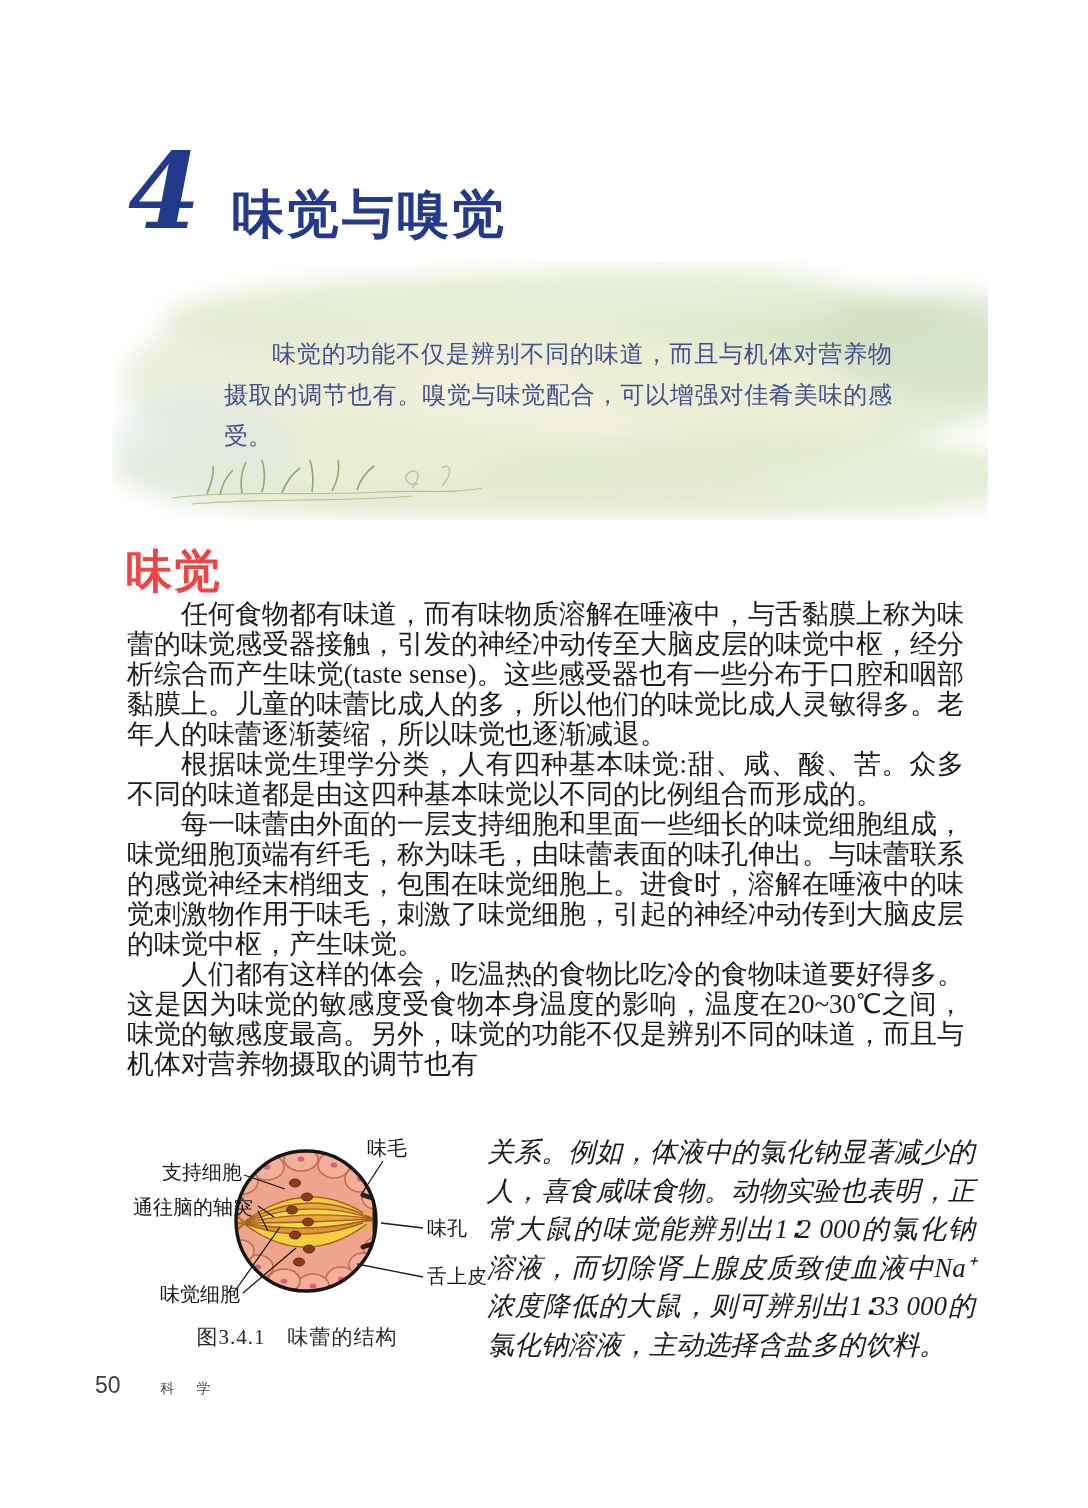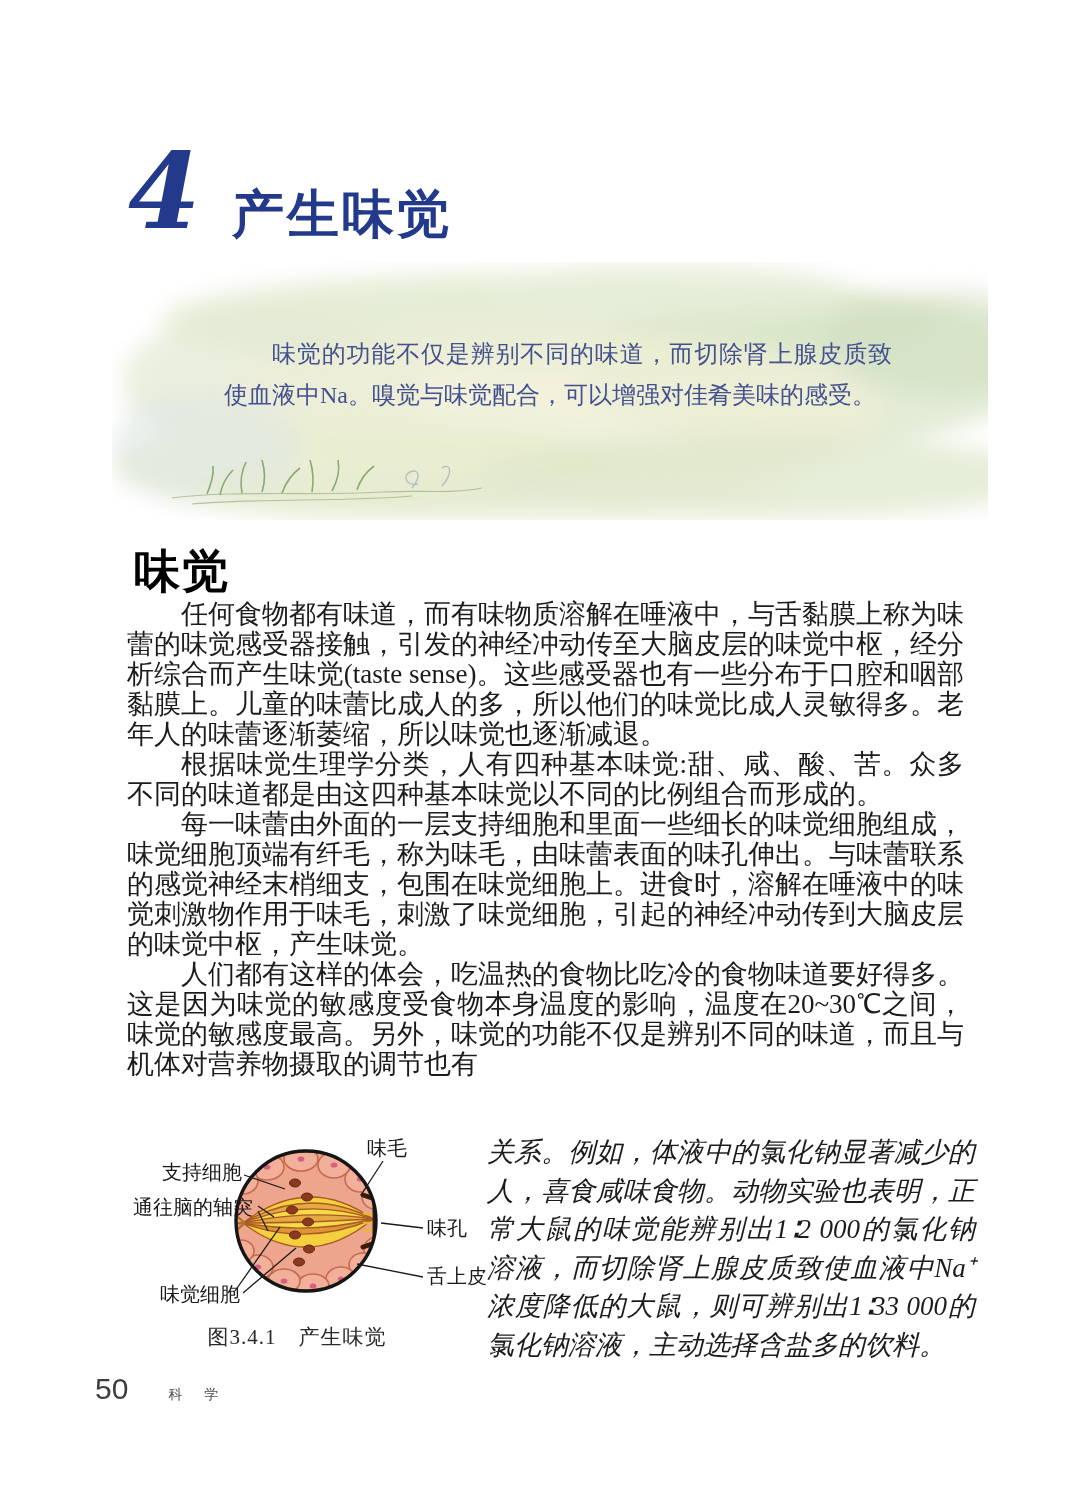"产生味觉" div.chapter-title { text: 产生味 -> 味觉与嗅 }
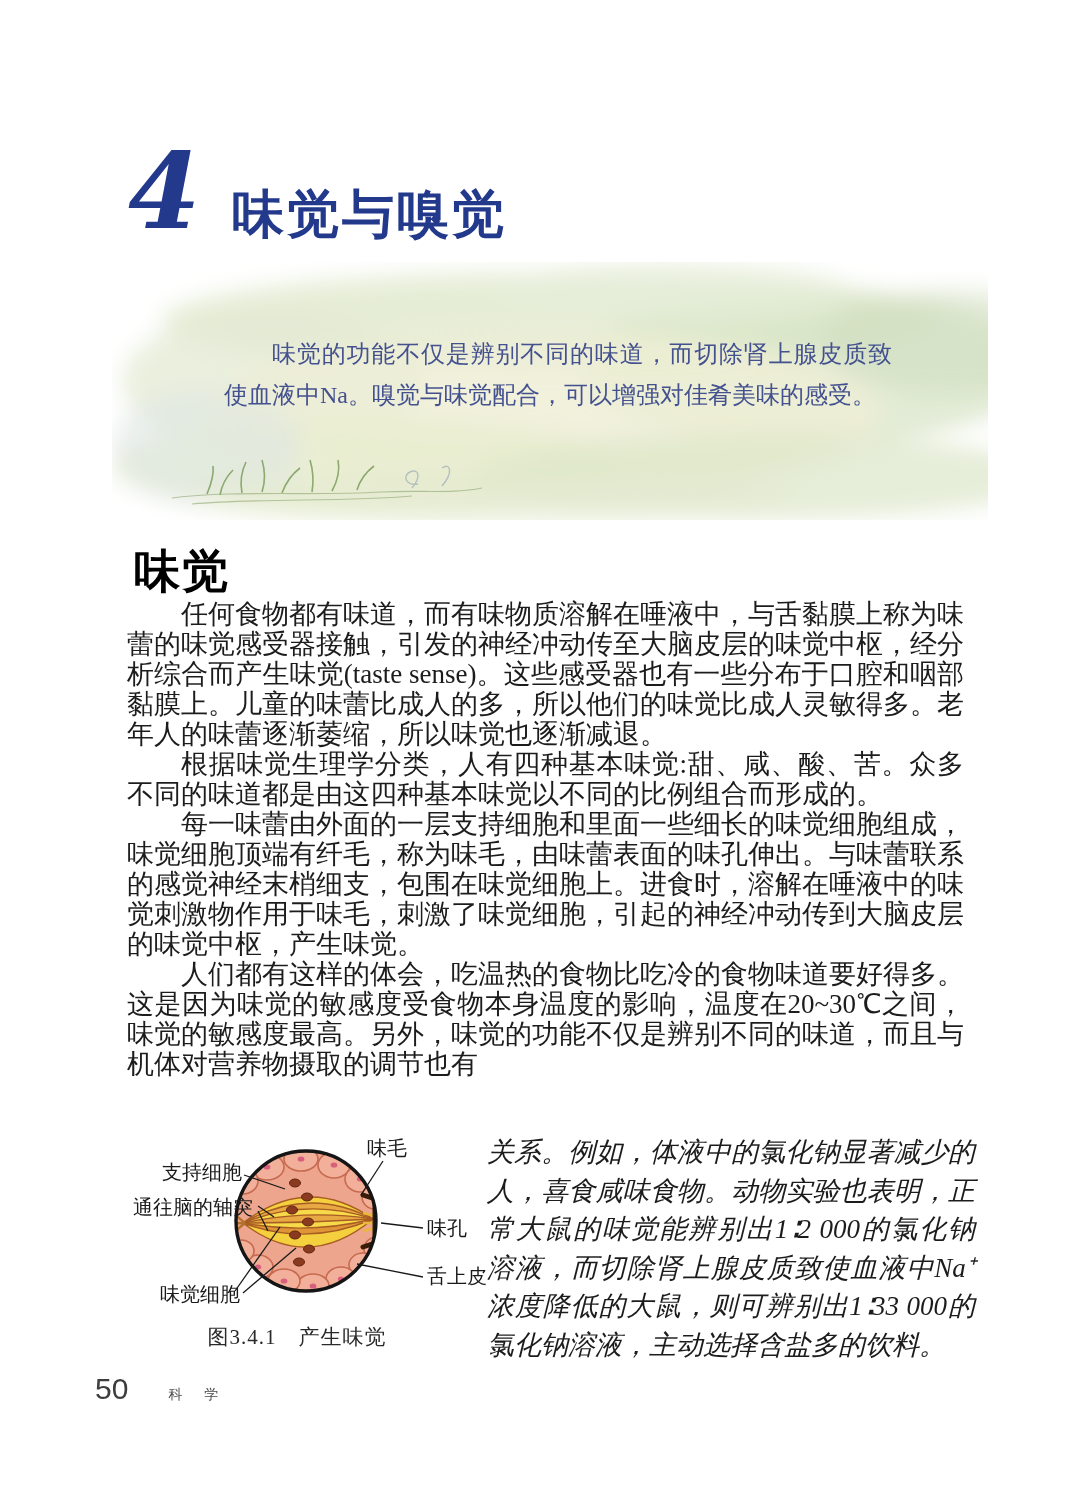"味觉的功能不仅是辨别不同的味道，而切除肾上腺皮质致使血液中Na。嗅觉与味觉配合，" div.intro-text { text: 切除肾上腺皮质致使血液中Na -> 且与机体对营养物摄取的调节也有 }
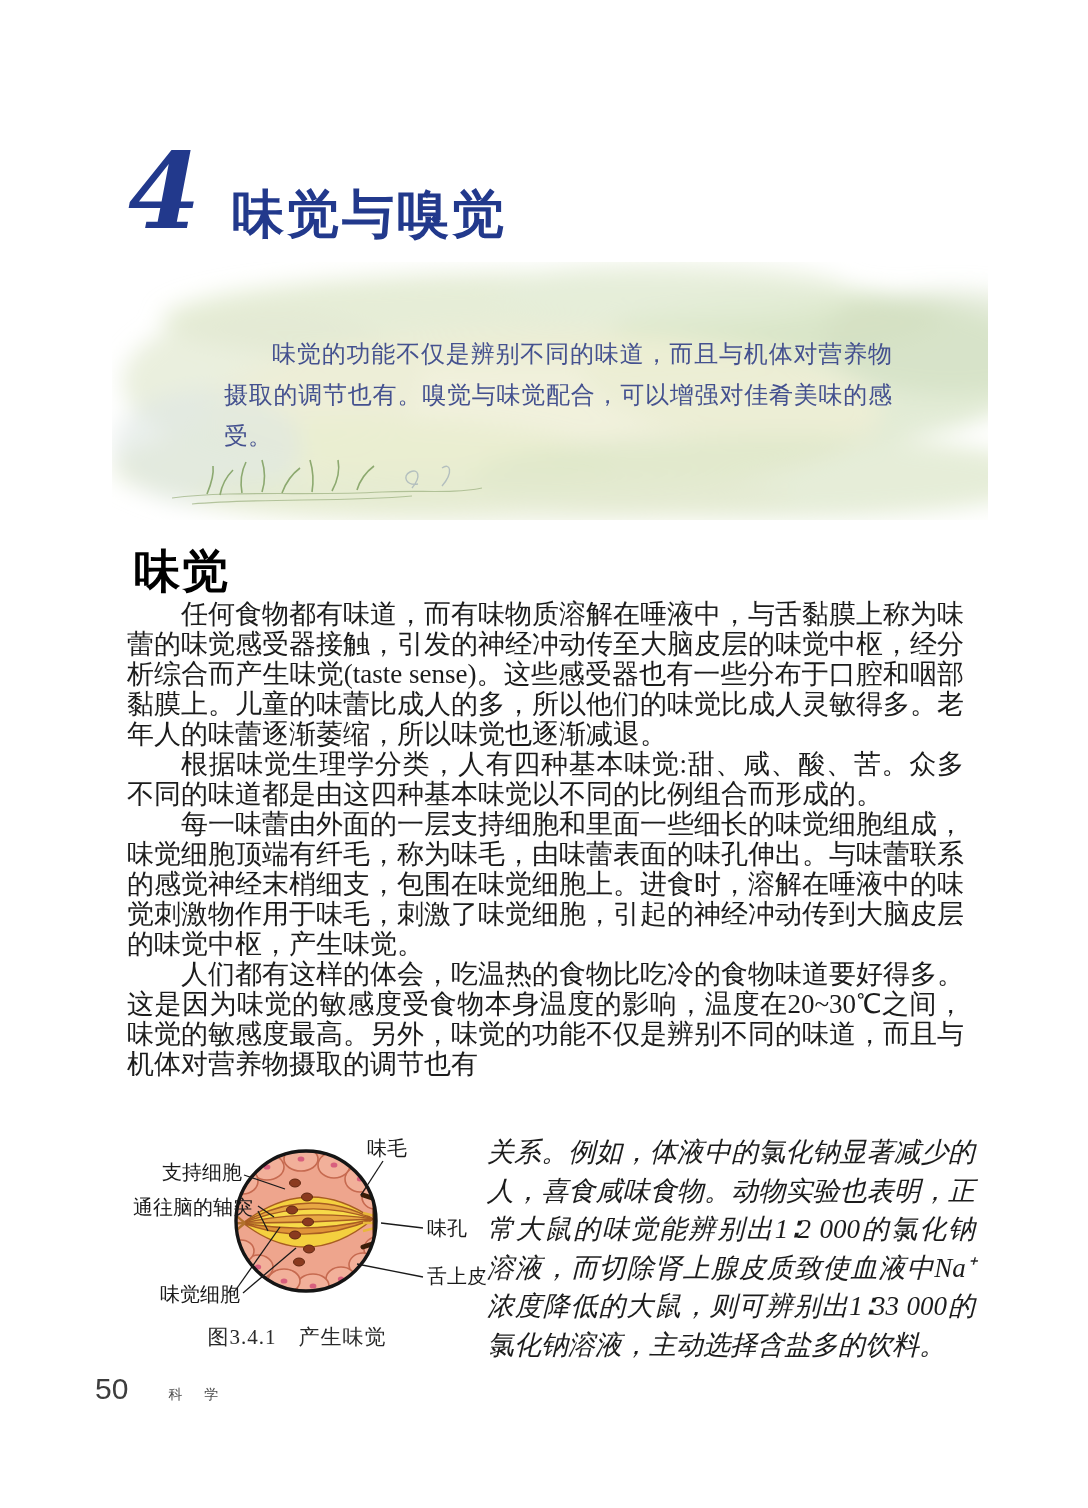"味觉" .section-heading { color: #000000 -> #ef4444; left: 134px -> 126px }
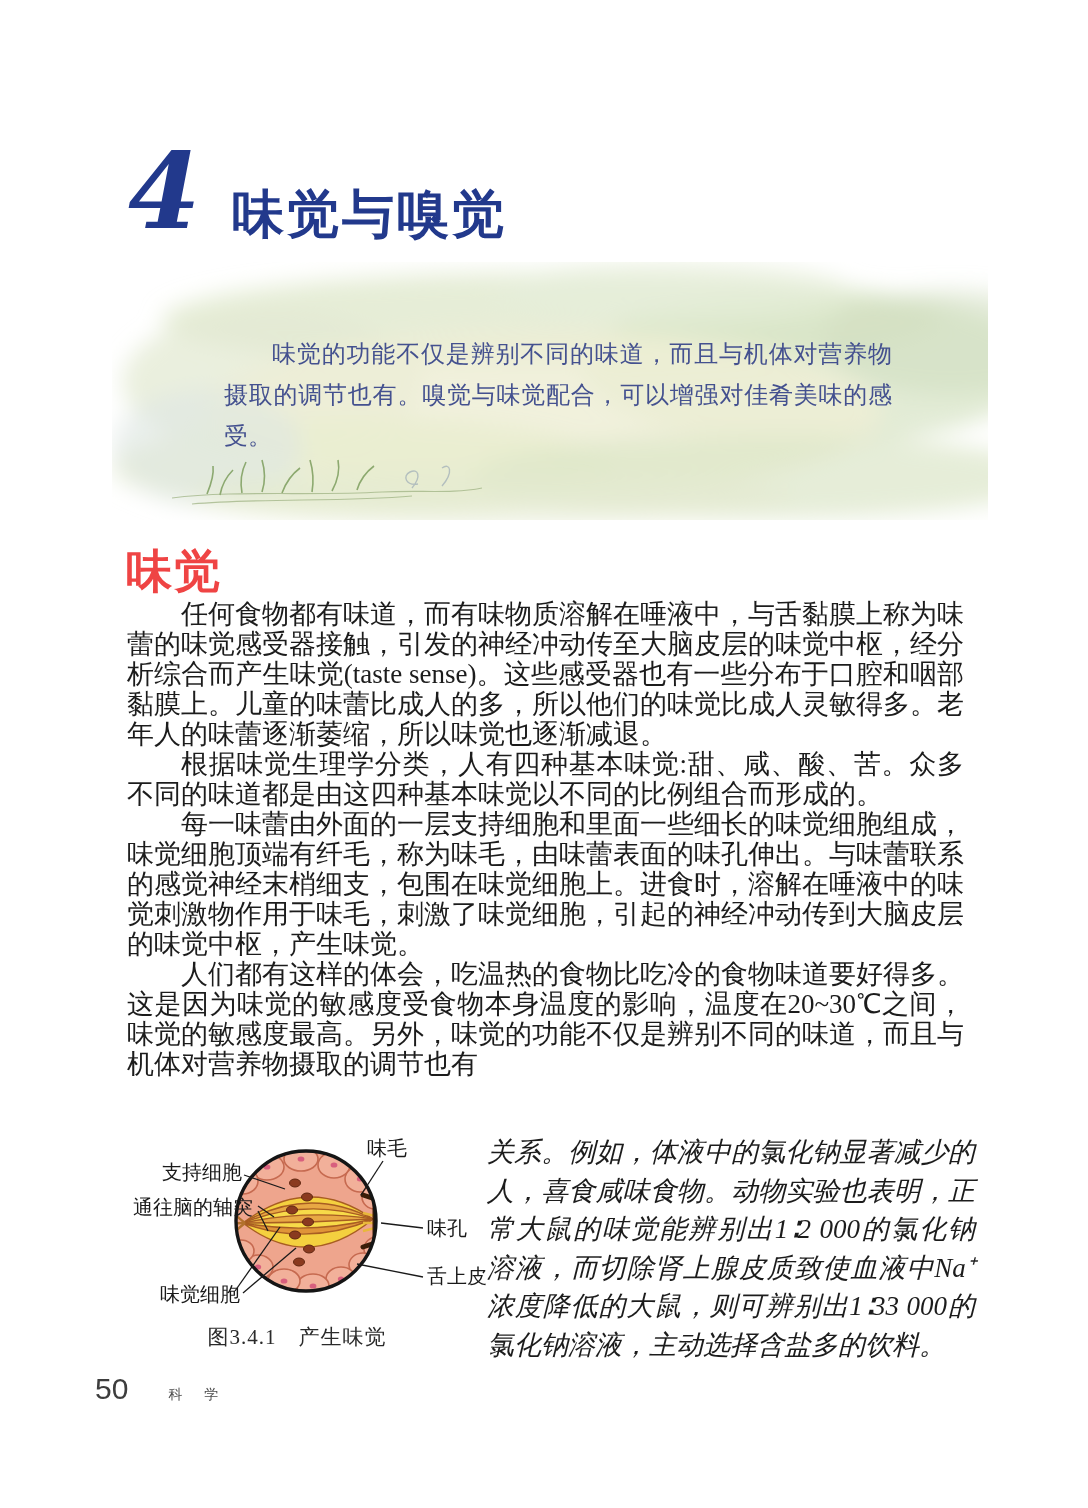"图3.4.1 产生味觉" figcaption.figure-caption { text: 产生味觉 -> 味蕾的结构 }
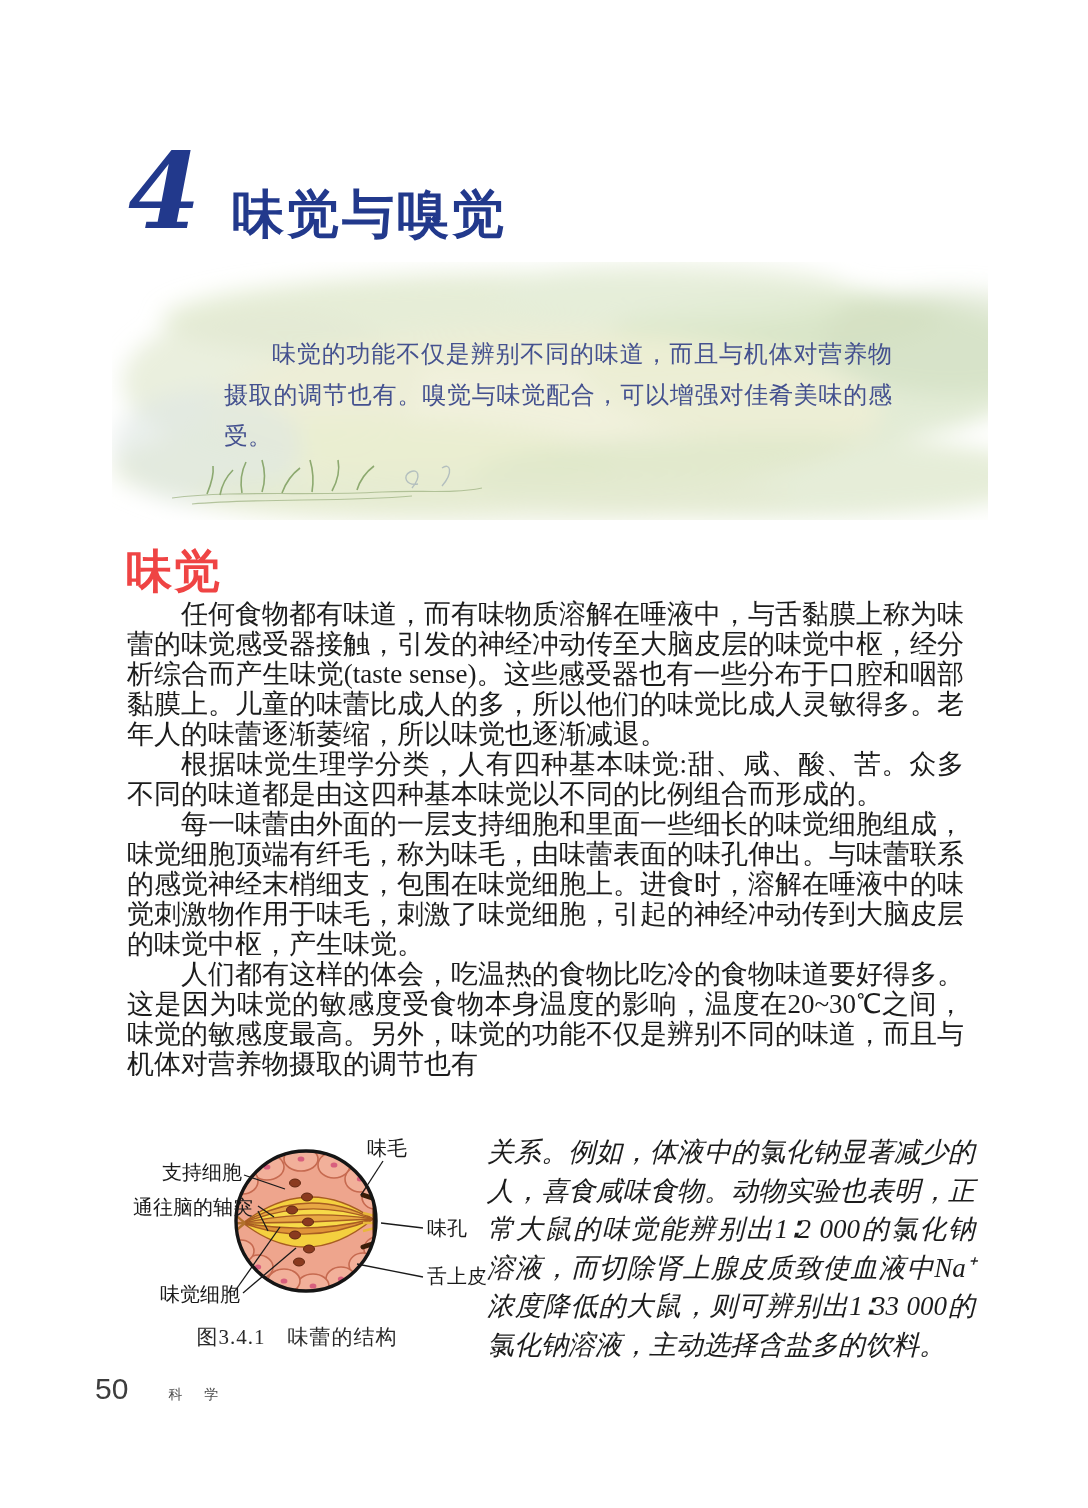"50" .page-number { font-size: 30px -> 23px }
